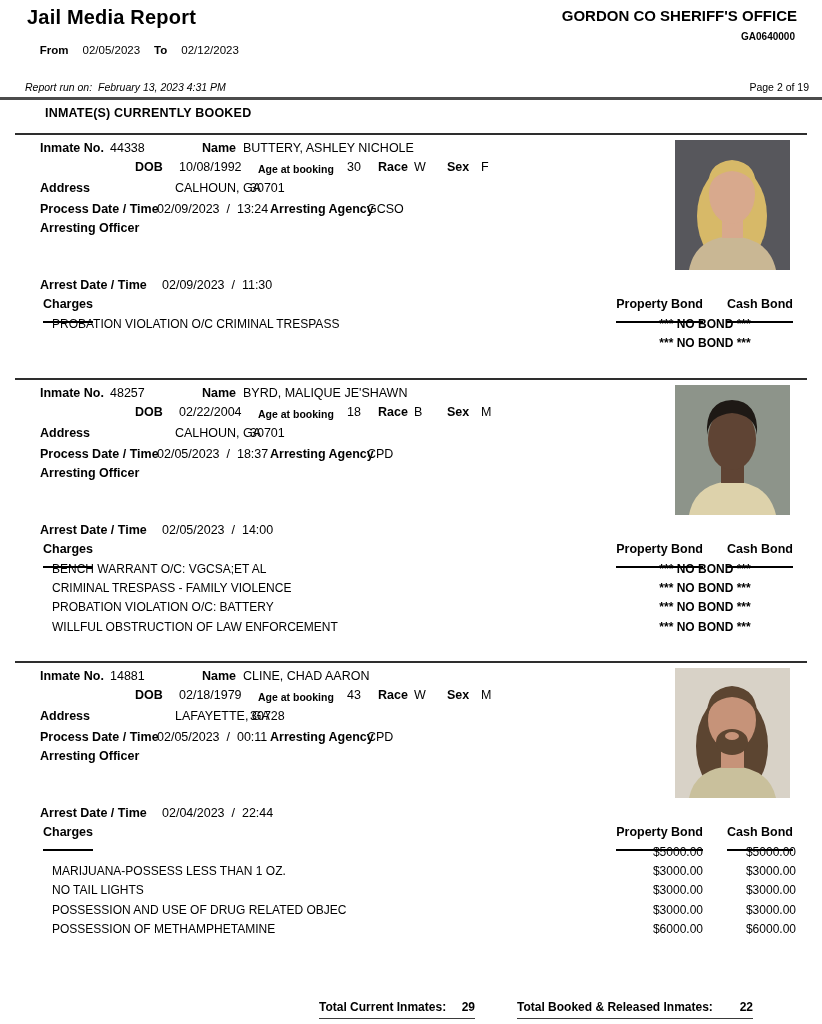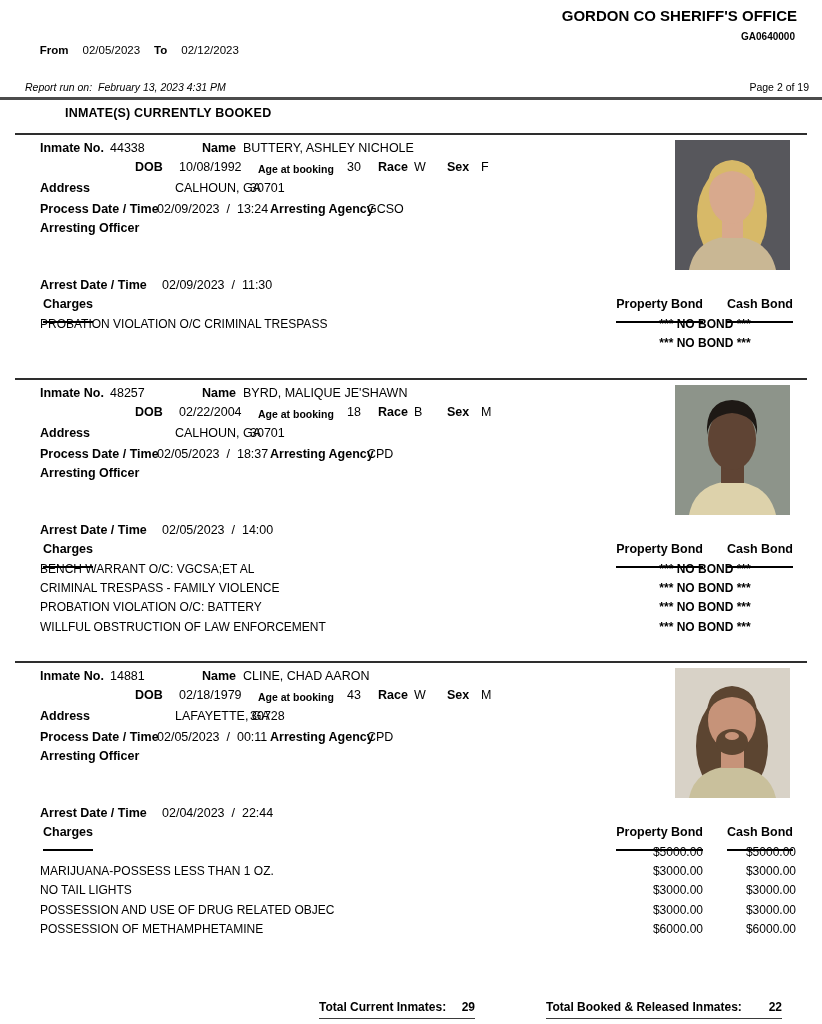"Jail Media Report" div.report-title { html: none -> <div>Jail Media Report</div> }
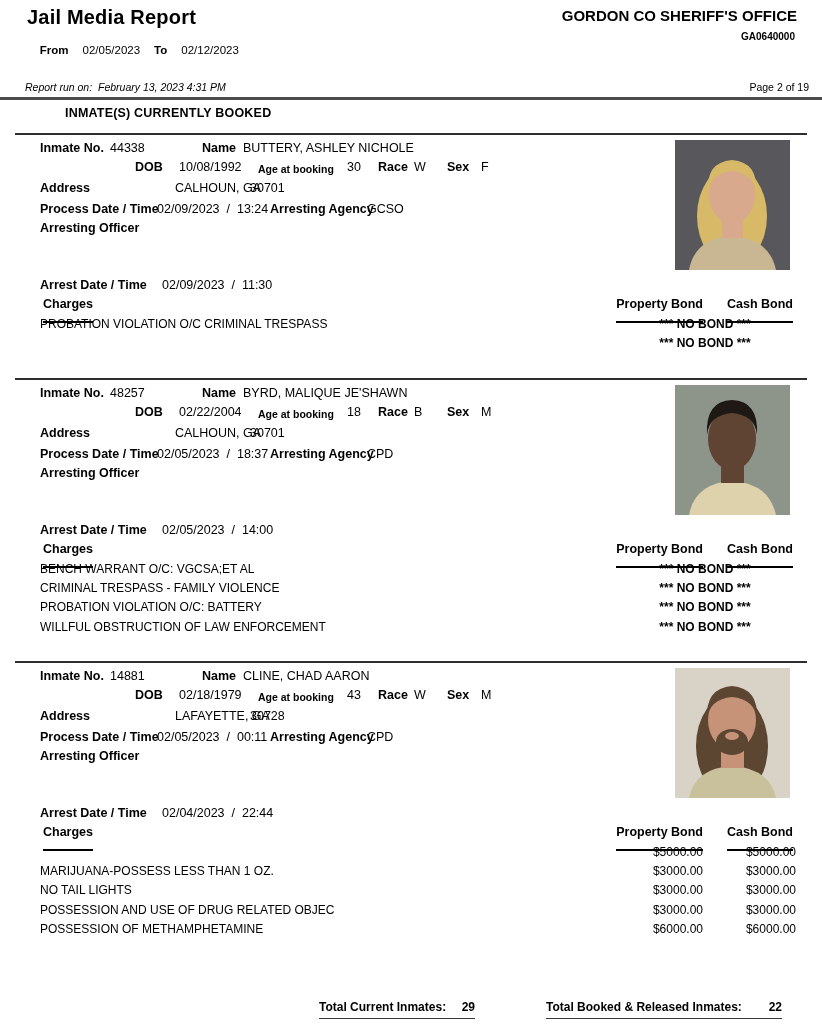"INMATE(S) CURRENTLY BOOKED" .section-title { margin-left: 20px -> none }
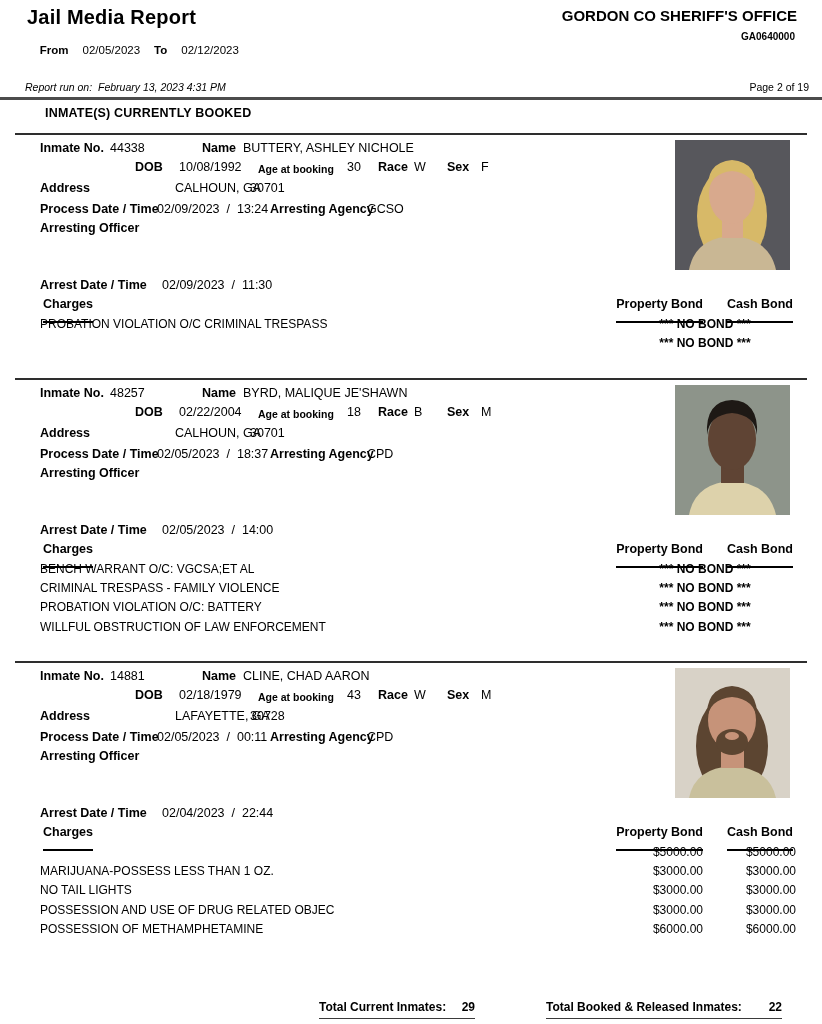"PROBATION VIOLATION O/C CRIMINAL" .charge .nm { left: 25px -> 37px }
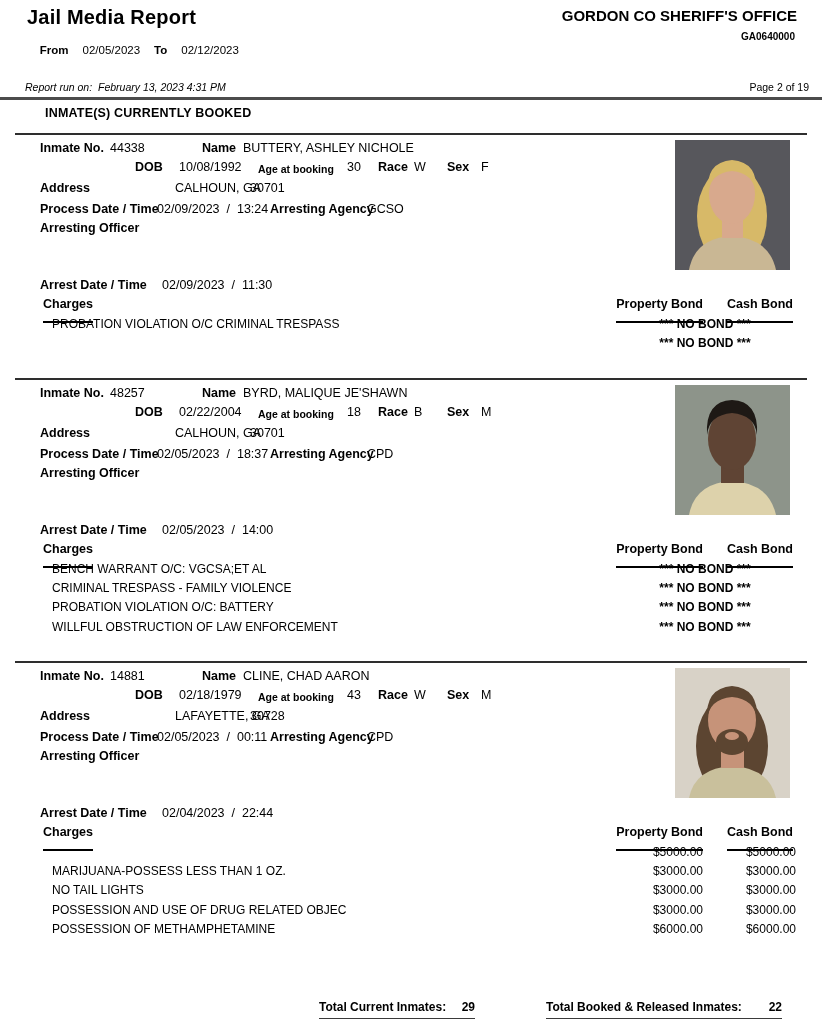"Total Booked & Released Inmates:" .tg2 { left: 546px -> 517px }
